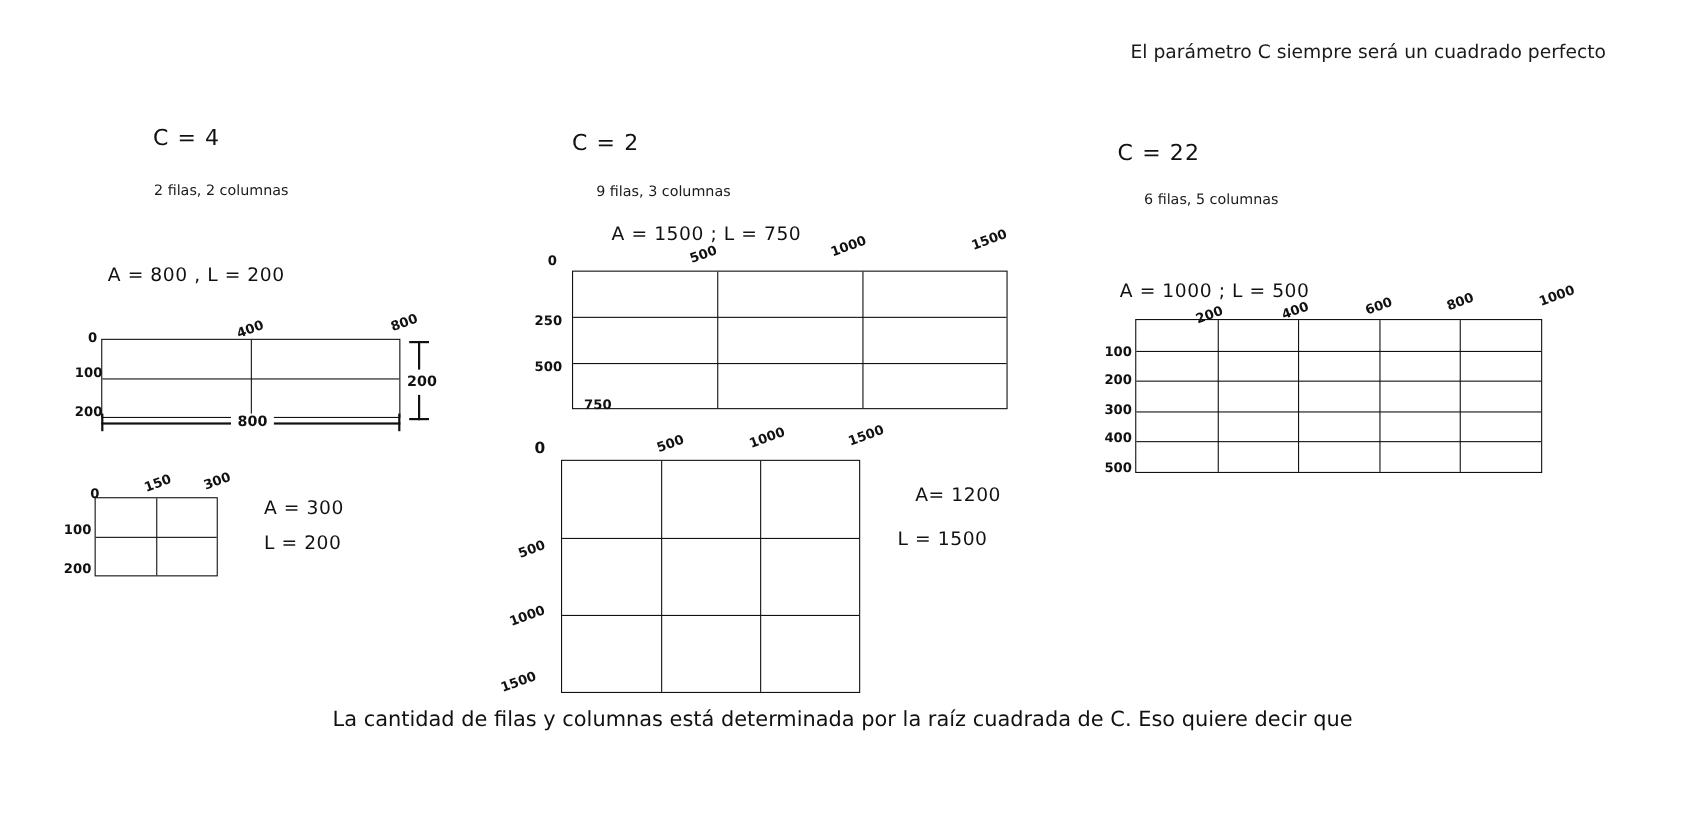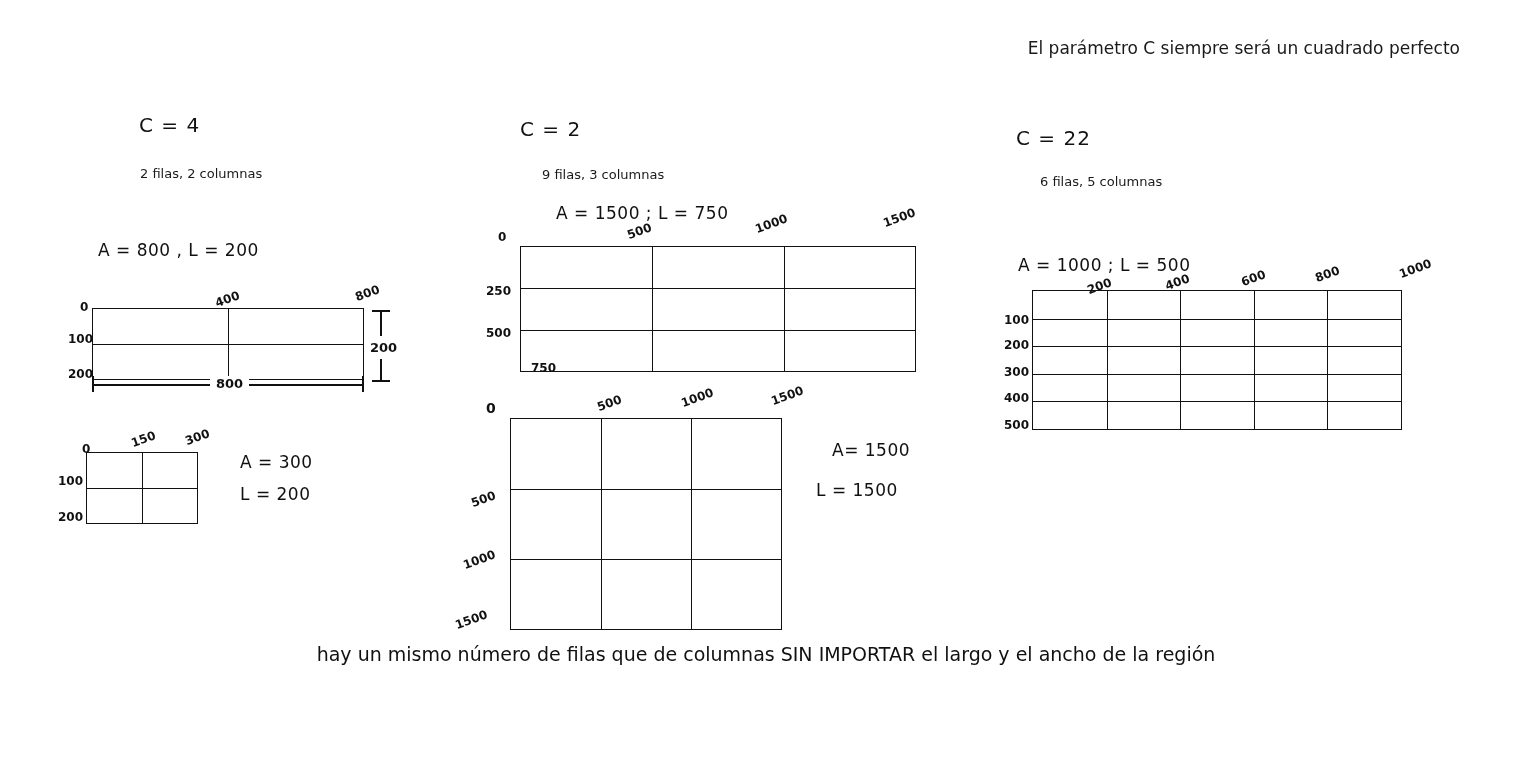"A= 1500" div.abs { text: 1500 -> 1200 }
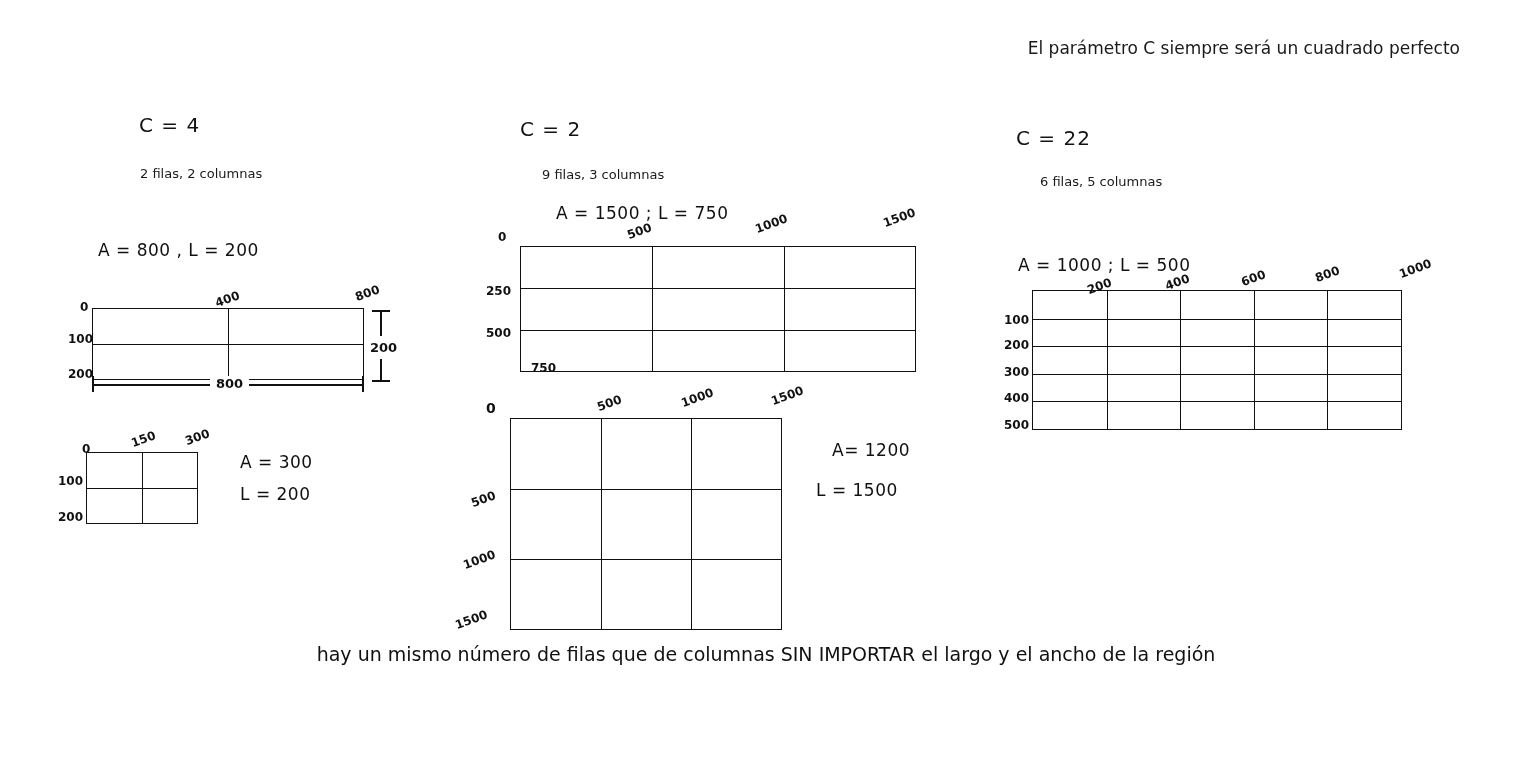"La cantidad de filas y" span.line { html: none -> <span>La cantidad de filas y columnas está determinada por la raíz cuadrada de C. Eso quiere decir que</span> }
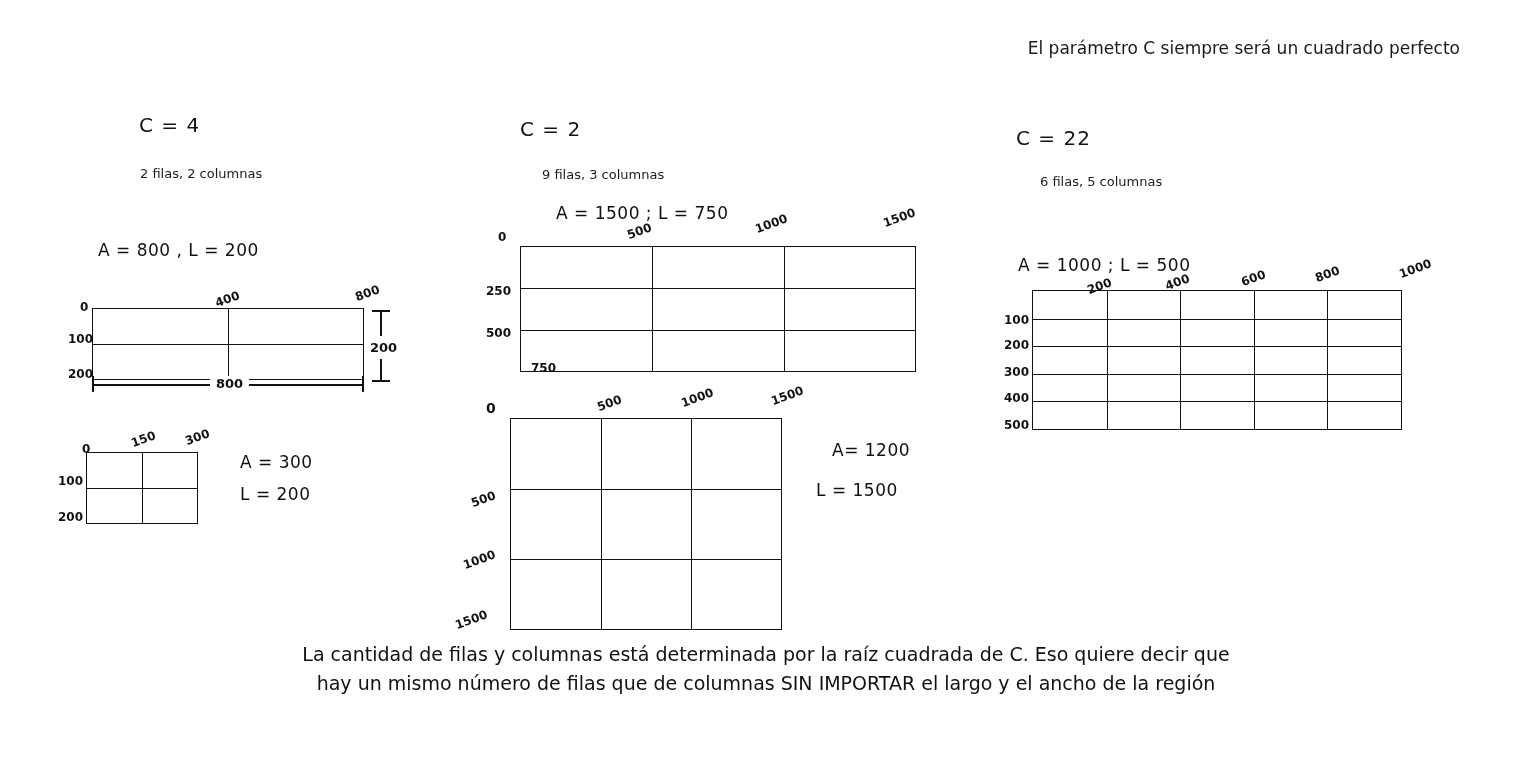"hay un mismo número de" span.line { html: <span>hay un mismo número de filas que de columnas SIN IMPORTAR el largo y el ancho de la región</span> -> none }
